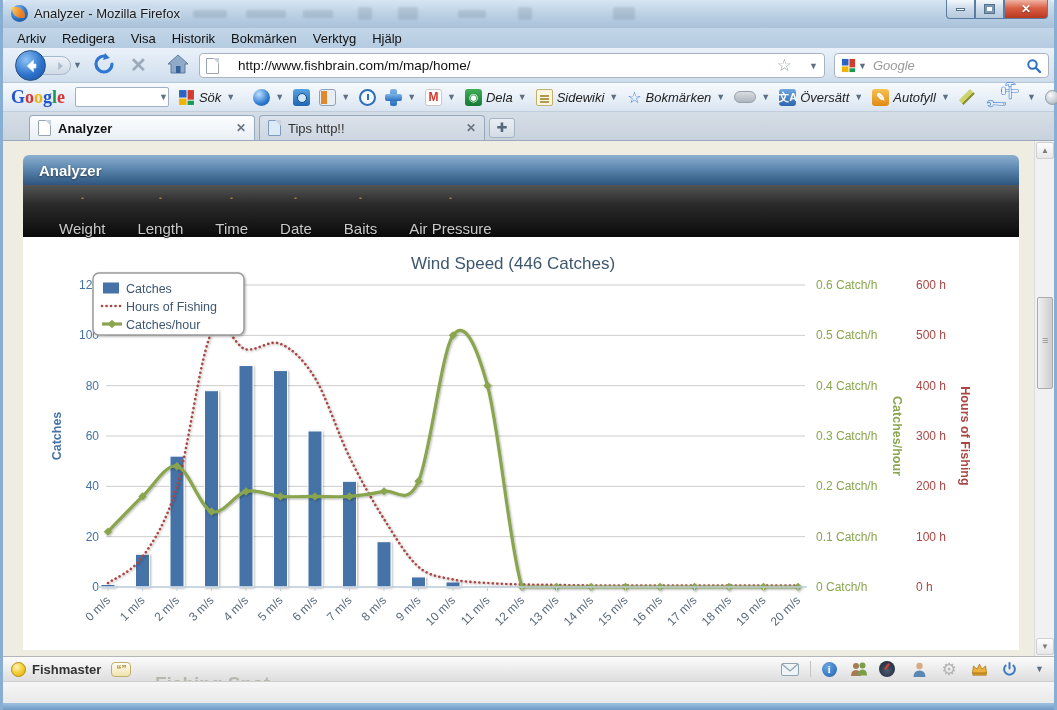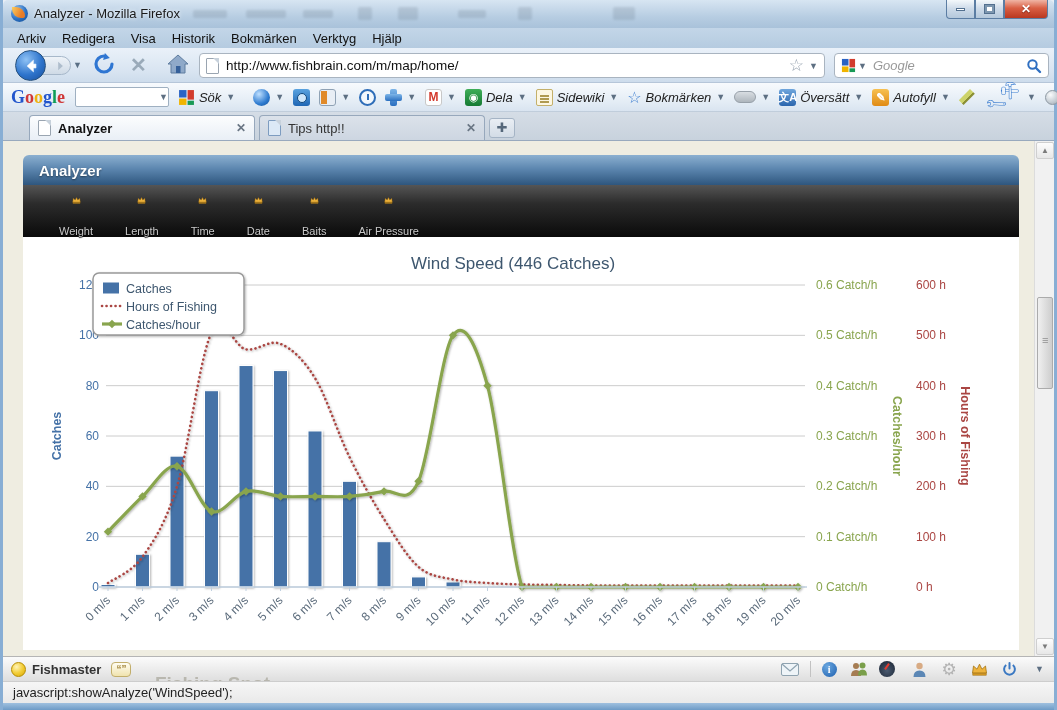"http://www.fishbrain.com/m/map/home/" #url-bar { gap: none -> 12px }
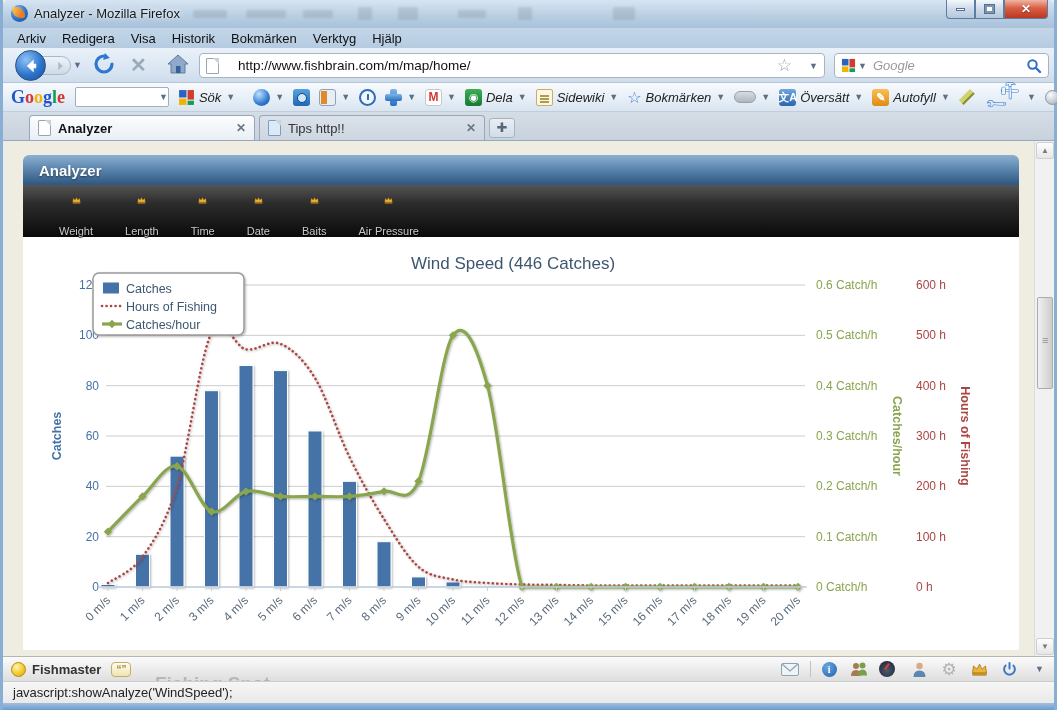"Weight" .atab .lbl { font-size: 11px -> 15px }
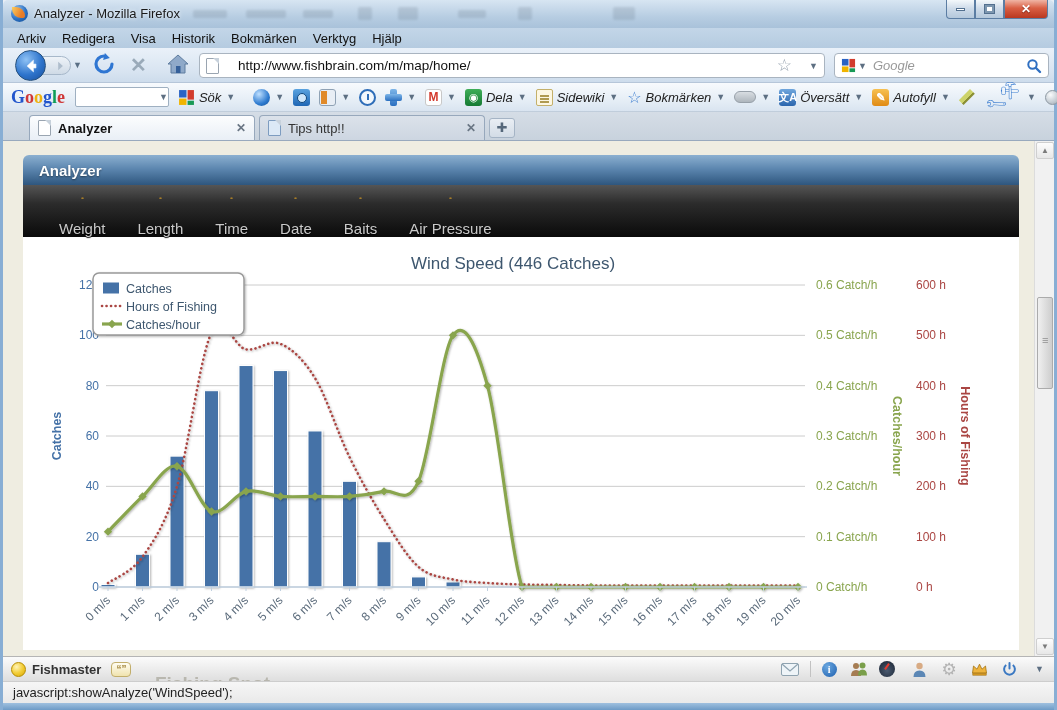"javascript:showAnalyze('WindSpeed');" span { html: <span>javascript:showAnalyze('WindSpeed');</span> -> none }
